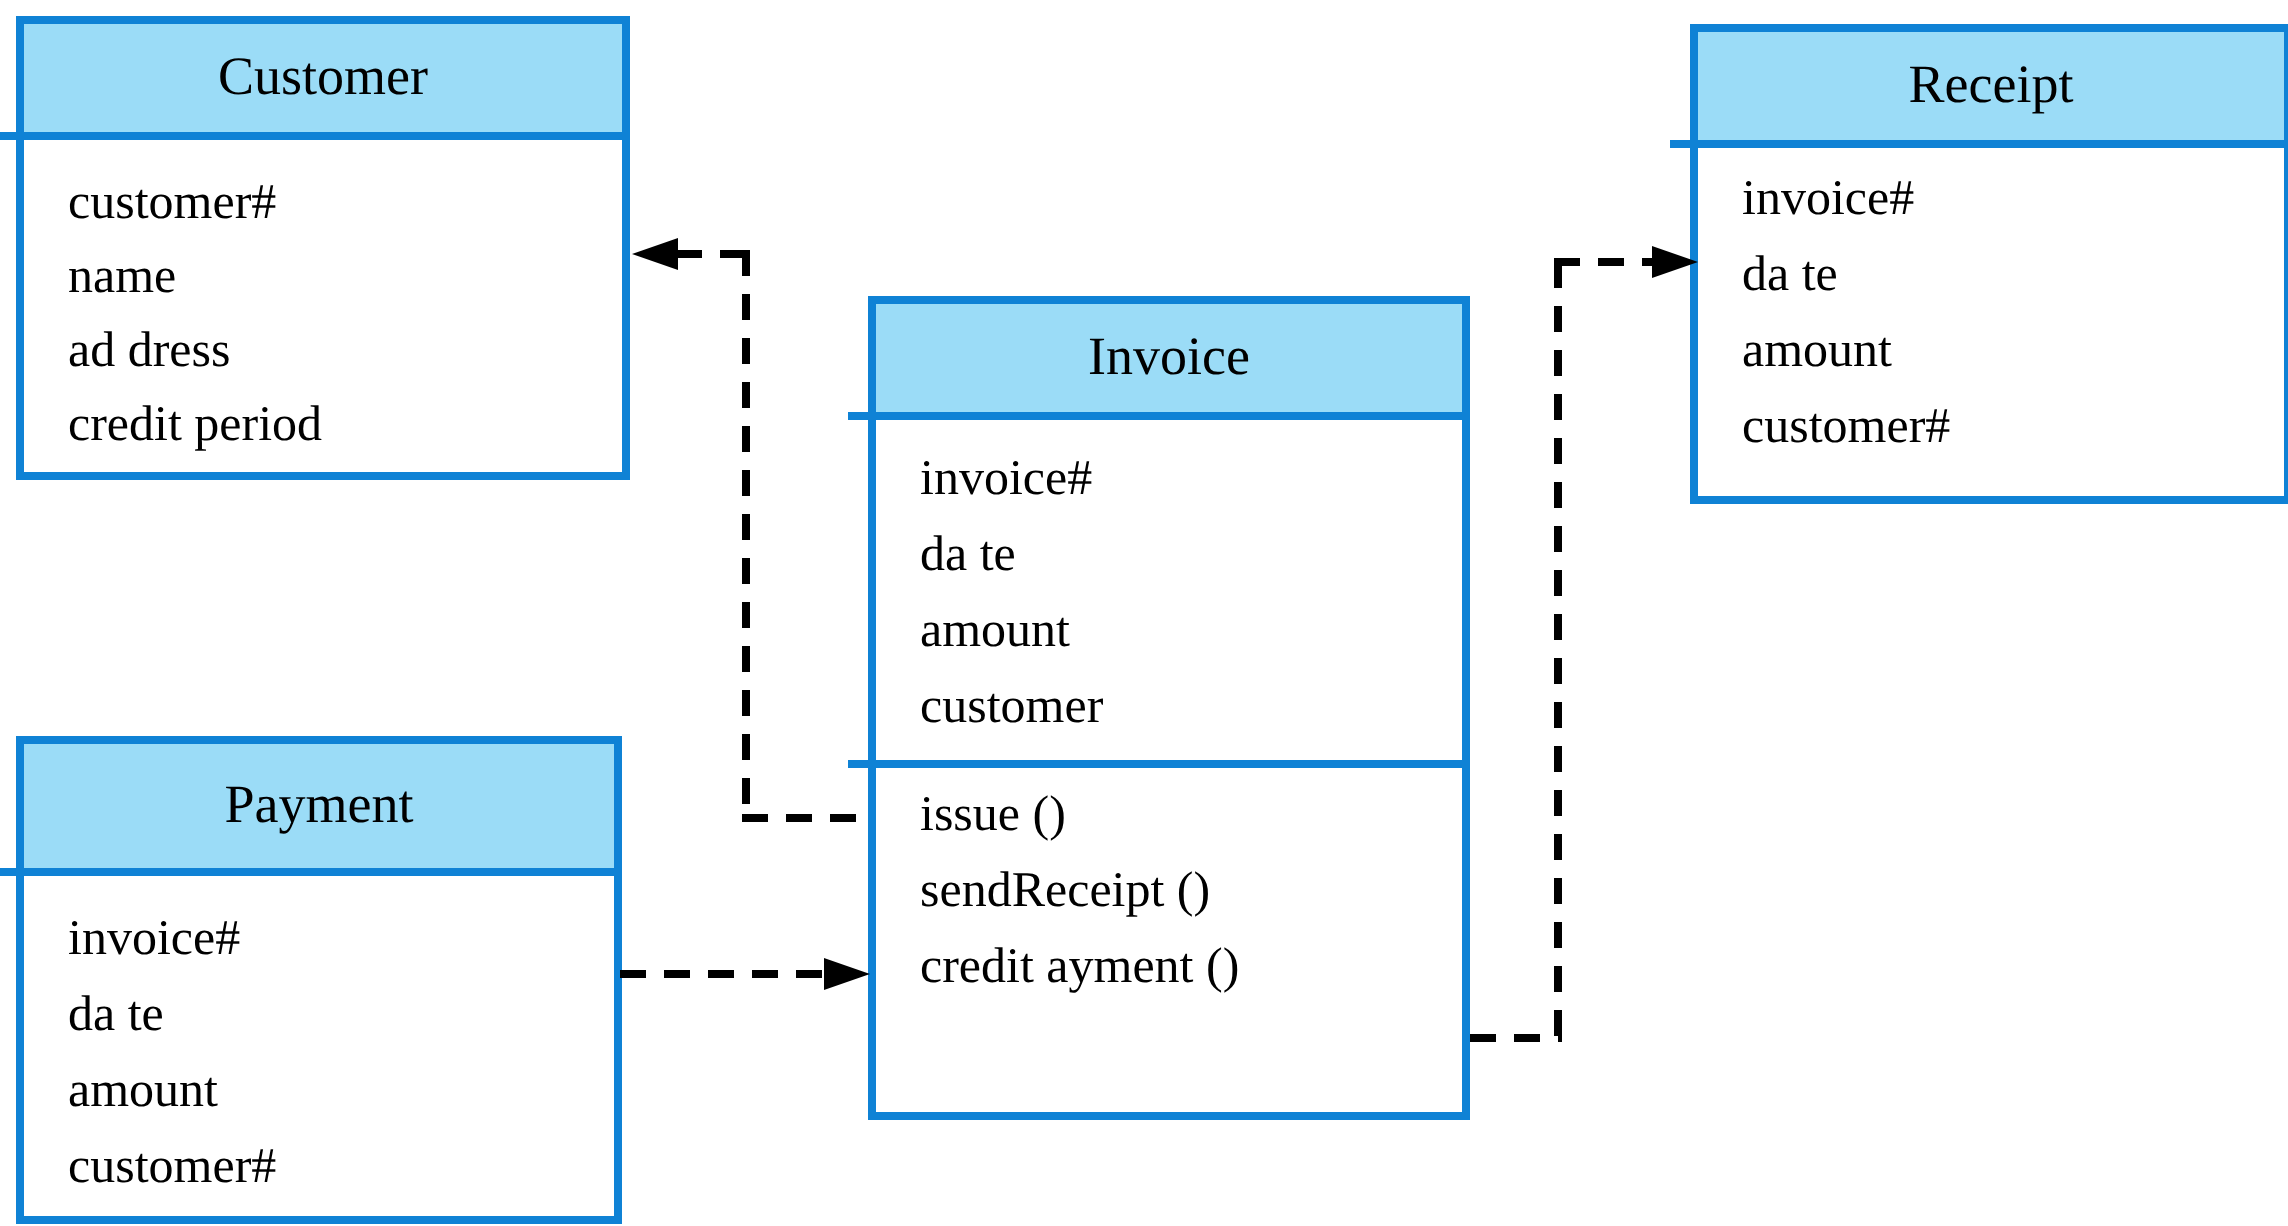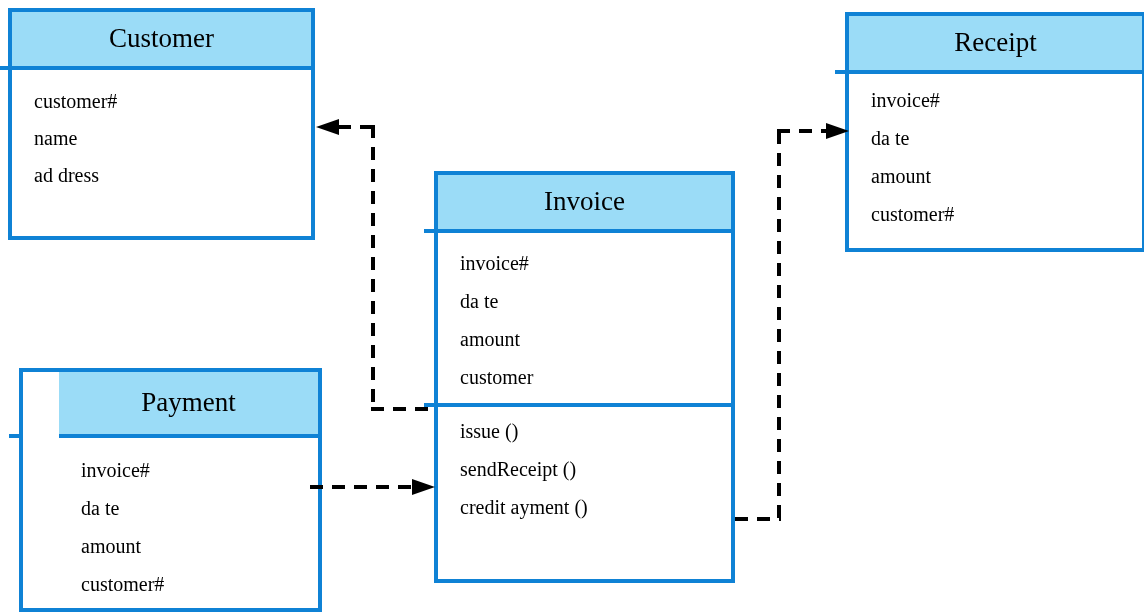"customer#" .uml-section { font-size: 20px -> 25px }
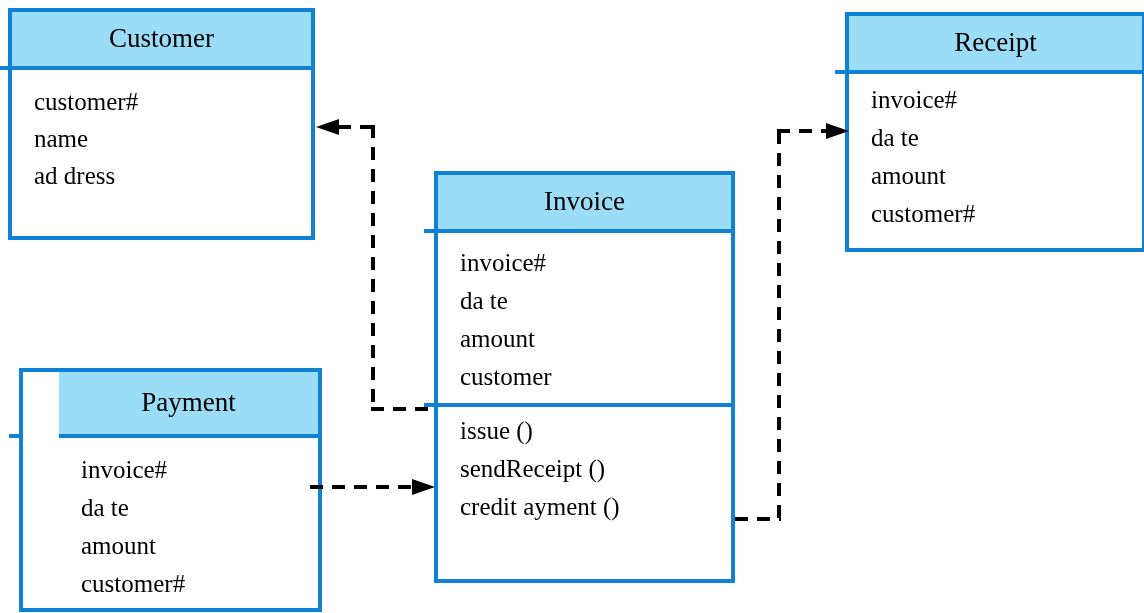"Invoice" #box-invoice { top: 171px -> 148px }
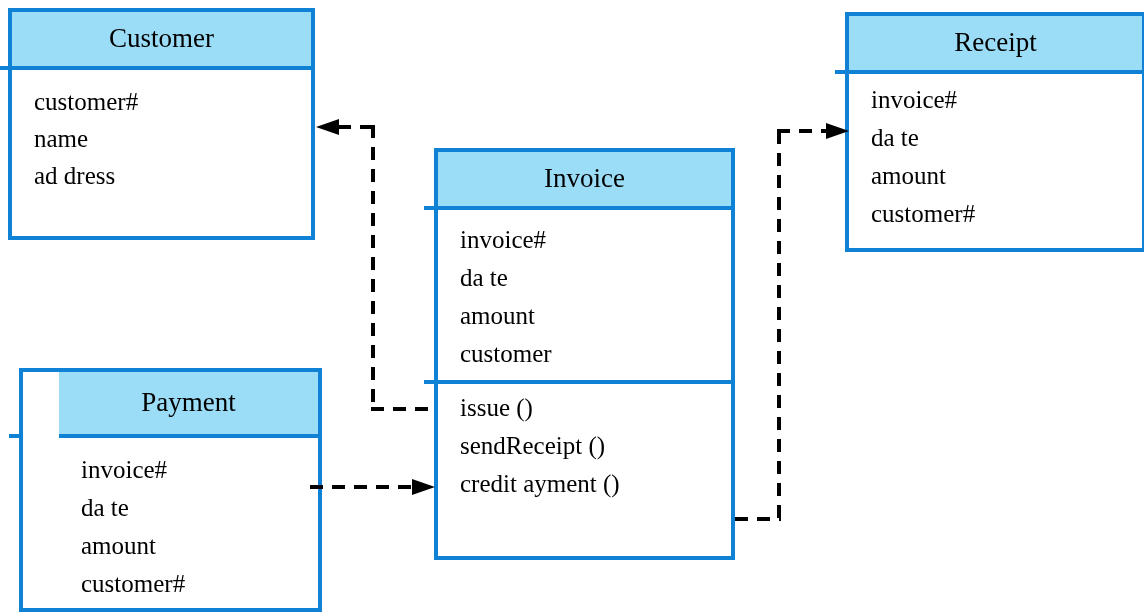"credit period" div { html: none -> <div>credit period</div> }
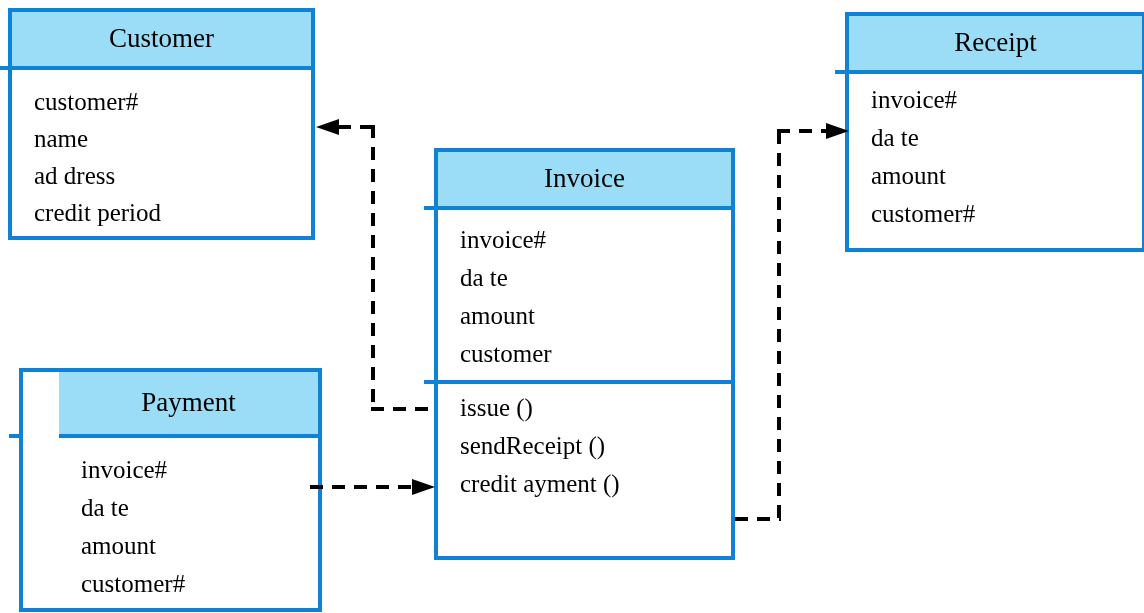"Payment" #box-payment { left: 19px -> 8px; padding-left: 36px -> none }
